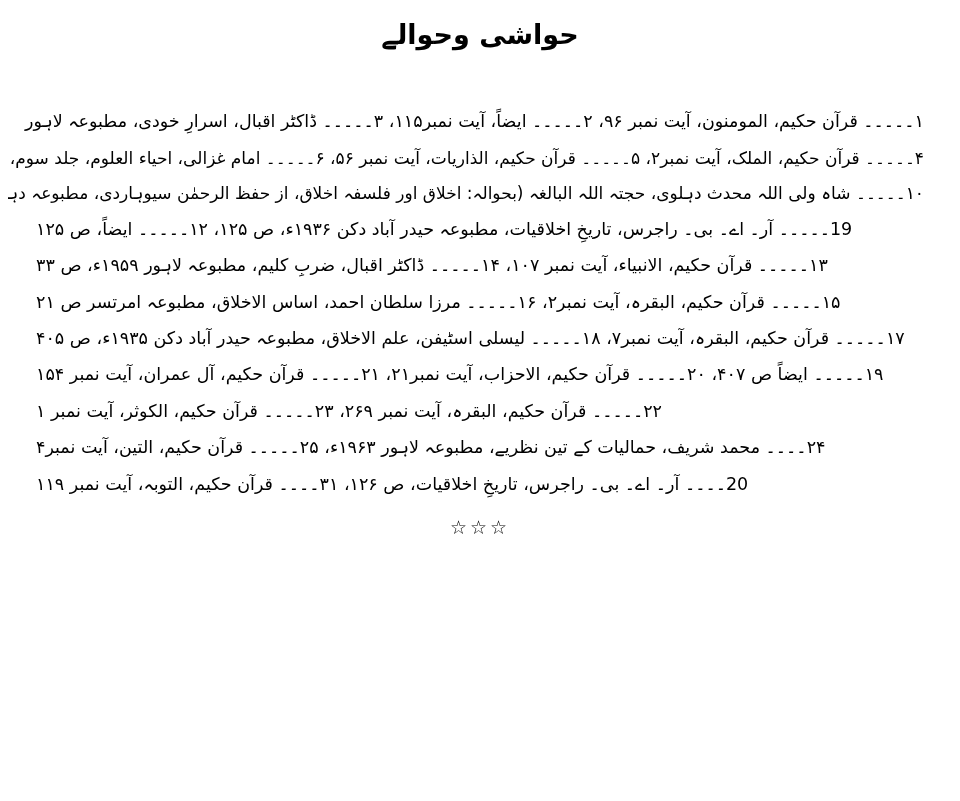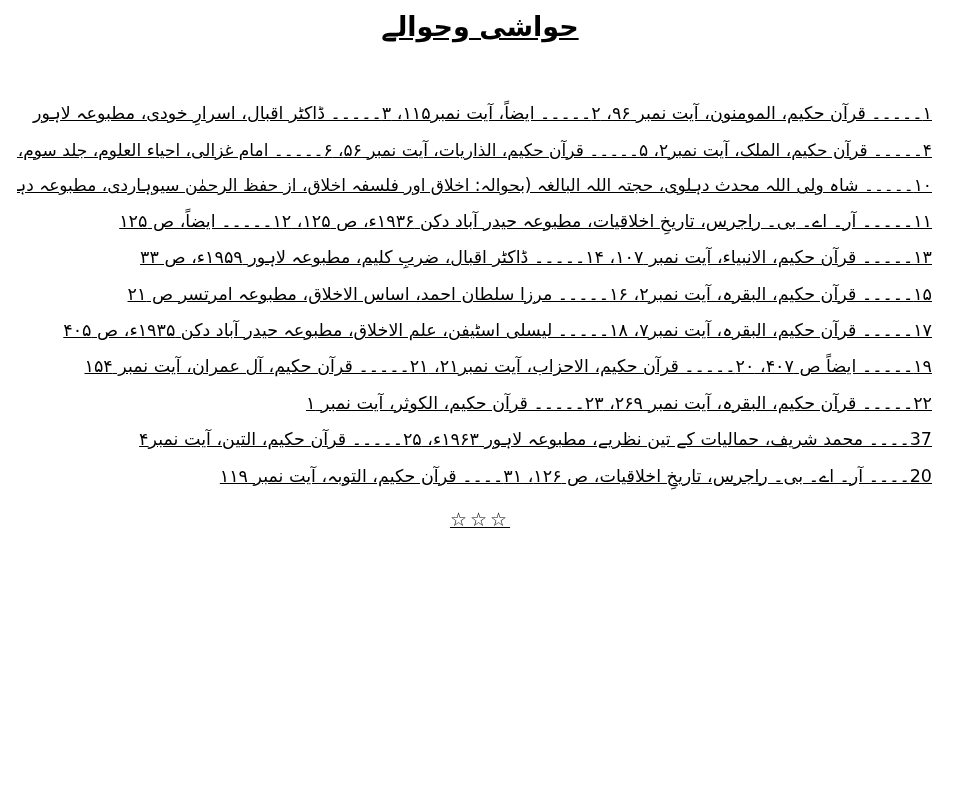"حواشی وحوالے" .page { padding: 0 -> 8px; text-decoration: underline -> none }
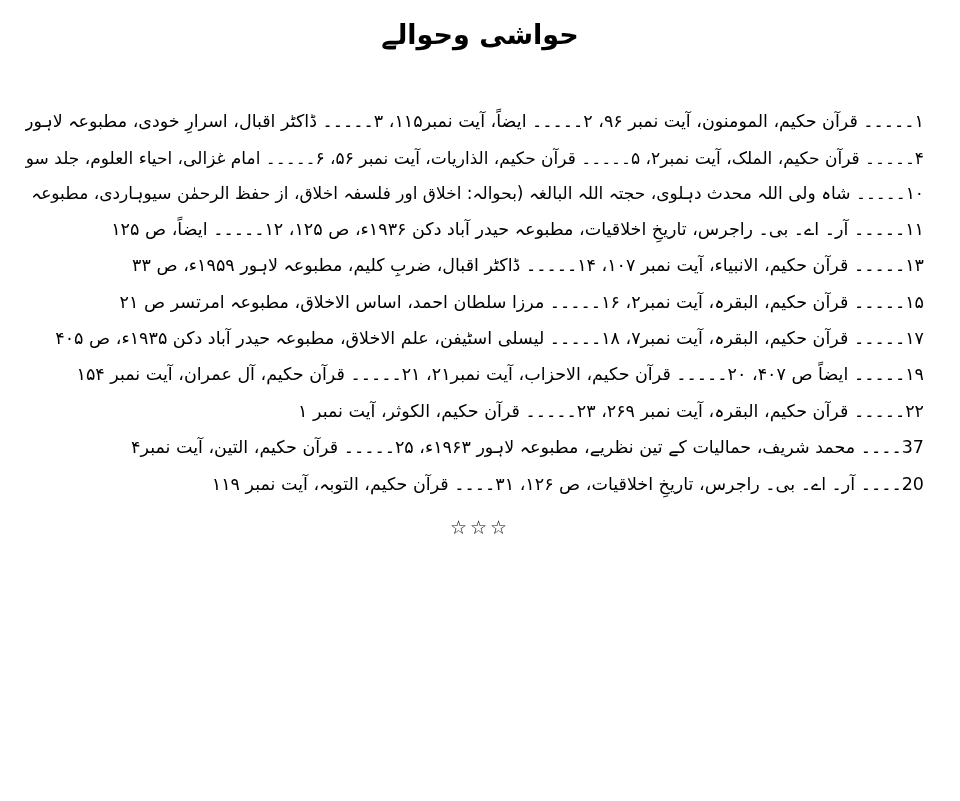"۱۔۔۔۔۔ قرآن حکیم، المومنون، آیت" .note-line { margin-left: 17px -> none; text-align: right -> left }
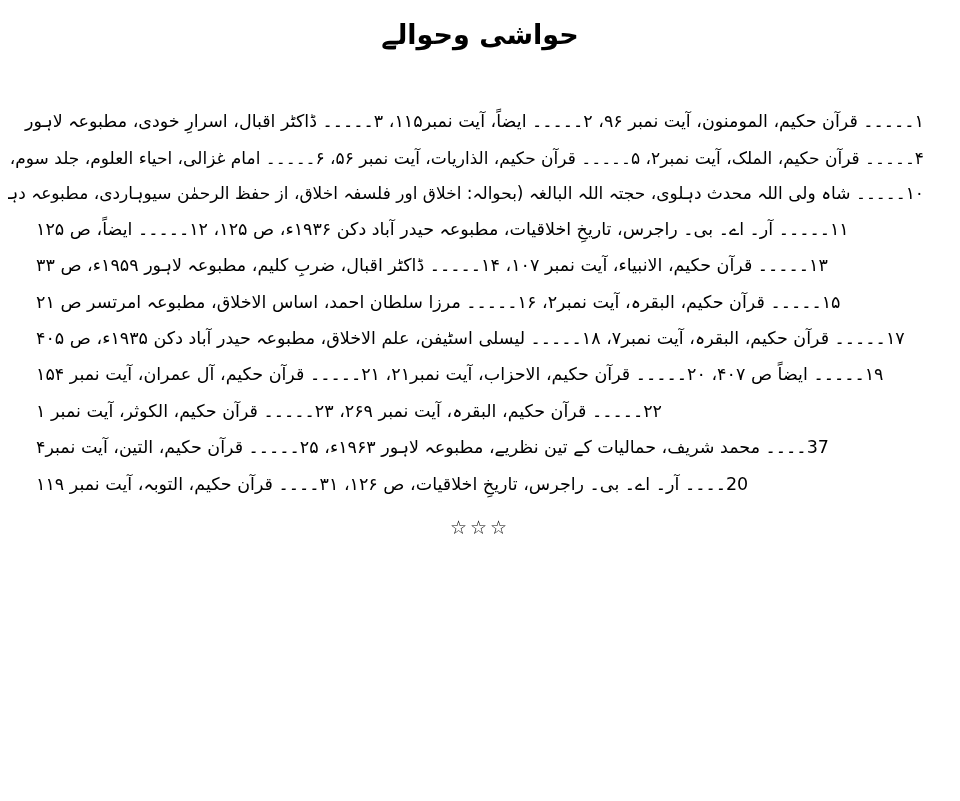"۱۱۔۔۔۔۔ آر۔ اے۔ بی۔ راجرس،" li.note-line { text: ۱۱ -> 19 }
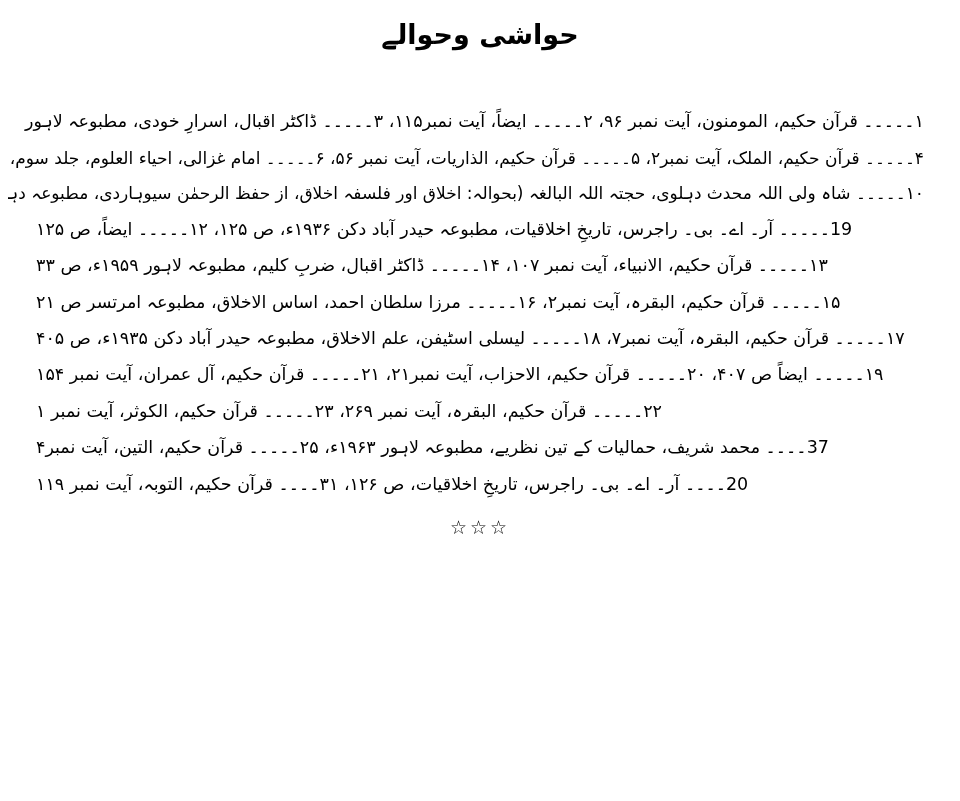"37۔۔۔۔ محمد شریف، حمالیات کے" li.note-line { text: 37 -> ۲۴ }
